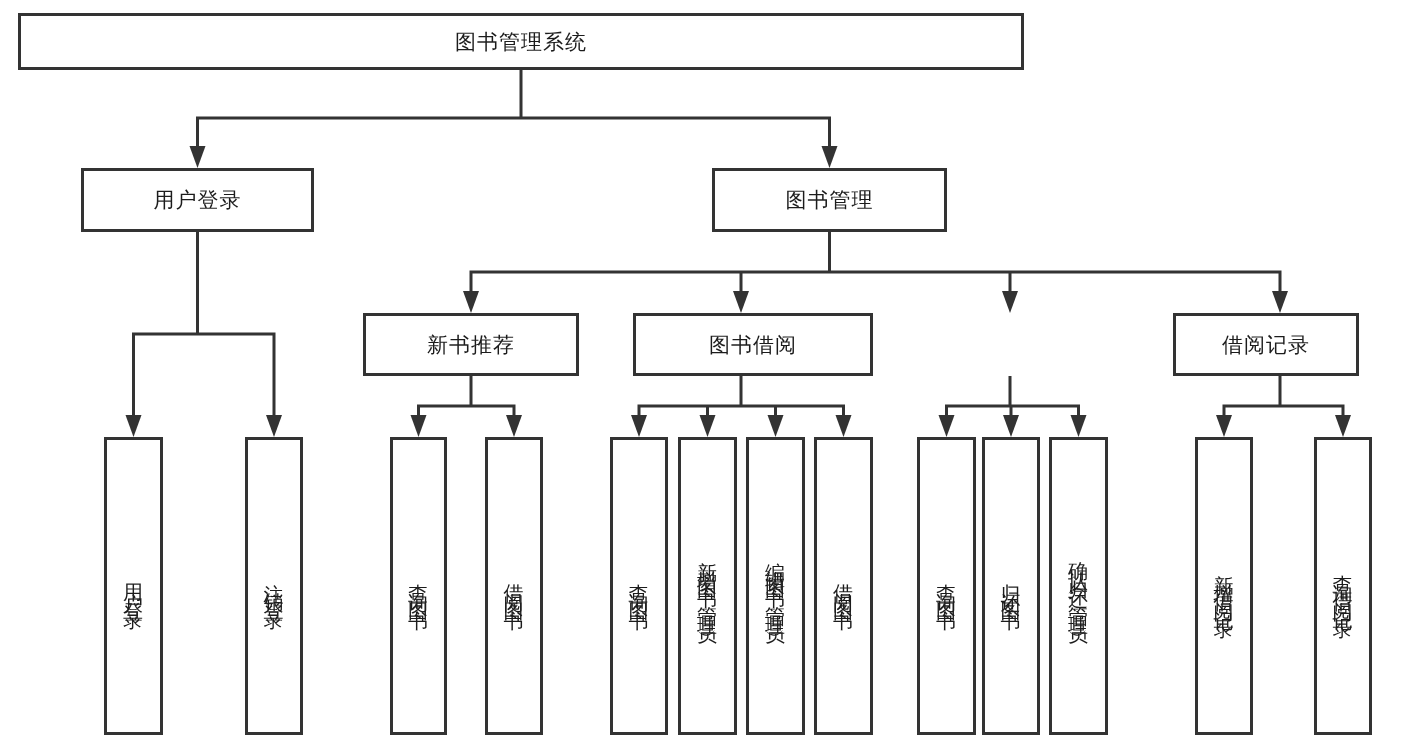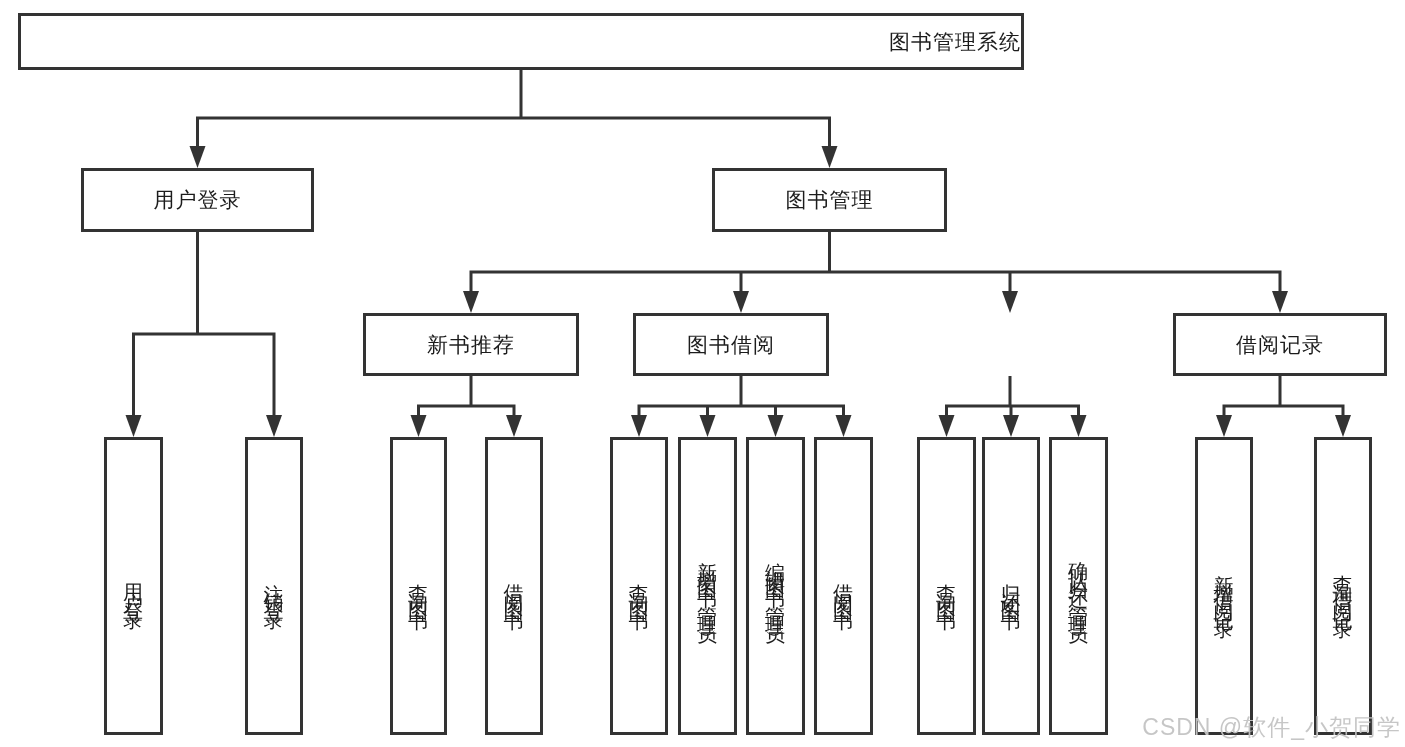"图书管理系统" div.box { justify-content: flex-end -> none }
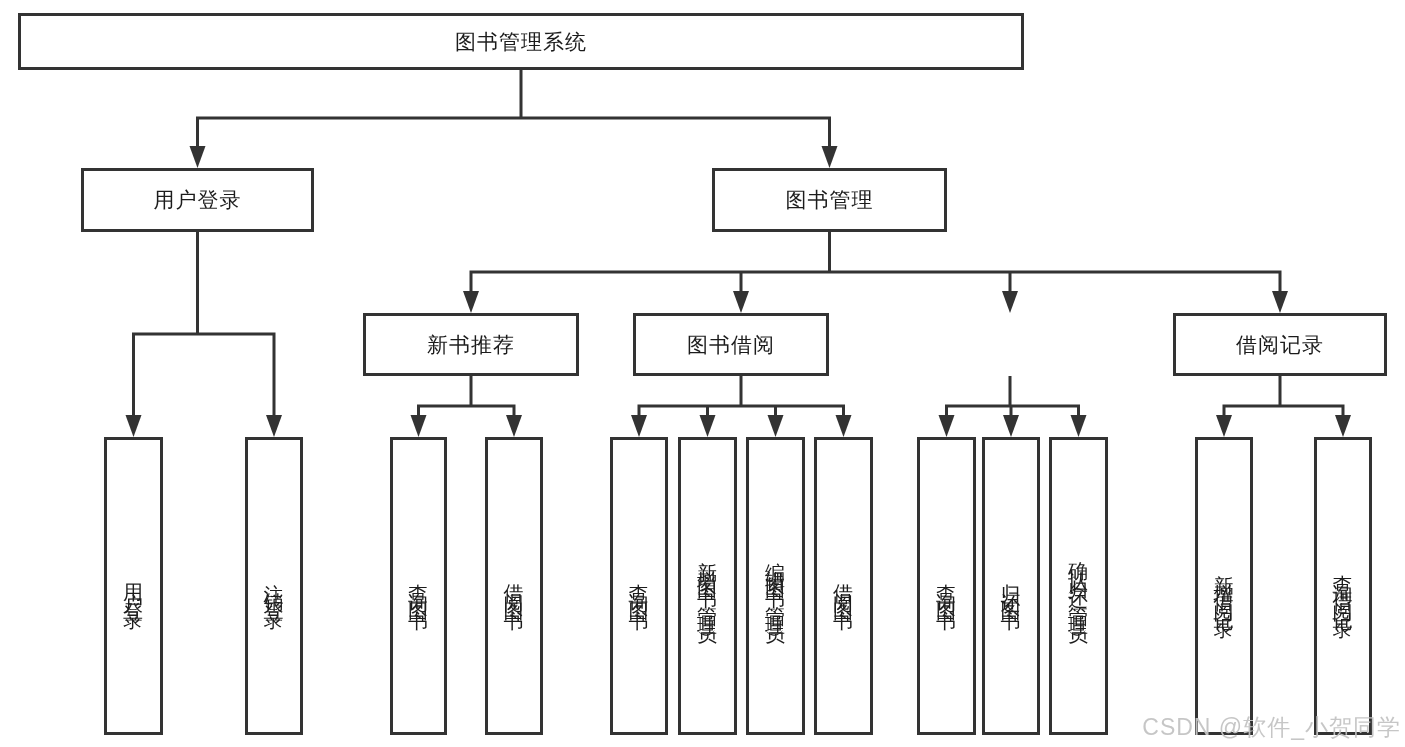"图书借阅" div.box { width: 196px -> 240px }
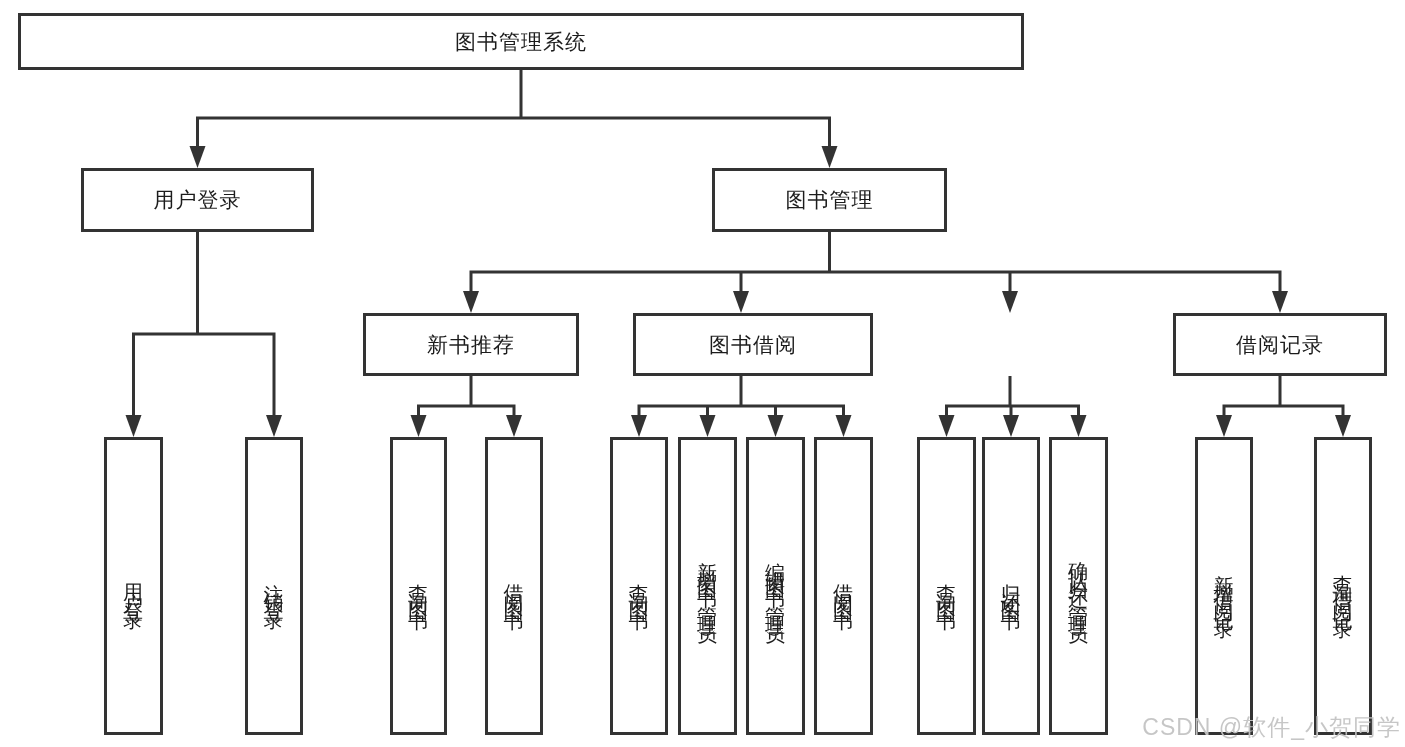"借阅记录" div.box { width: 214px -> 186px }
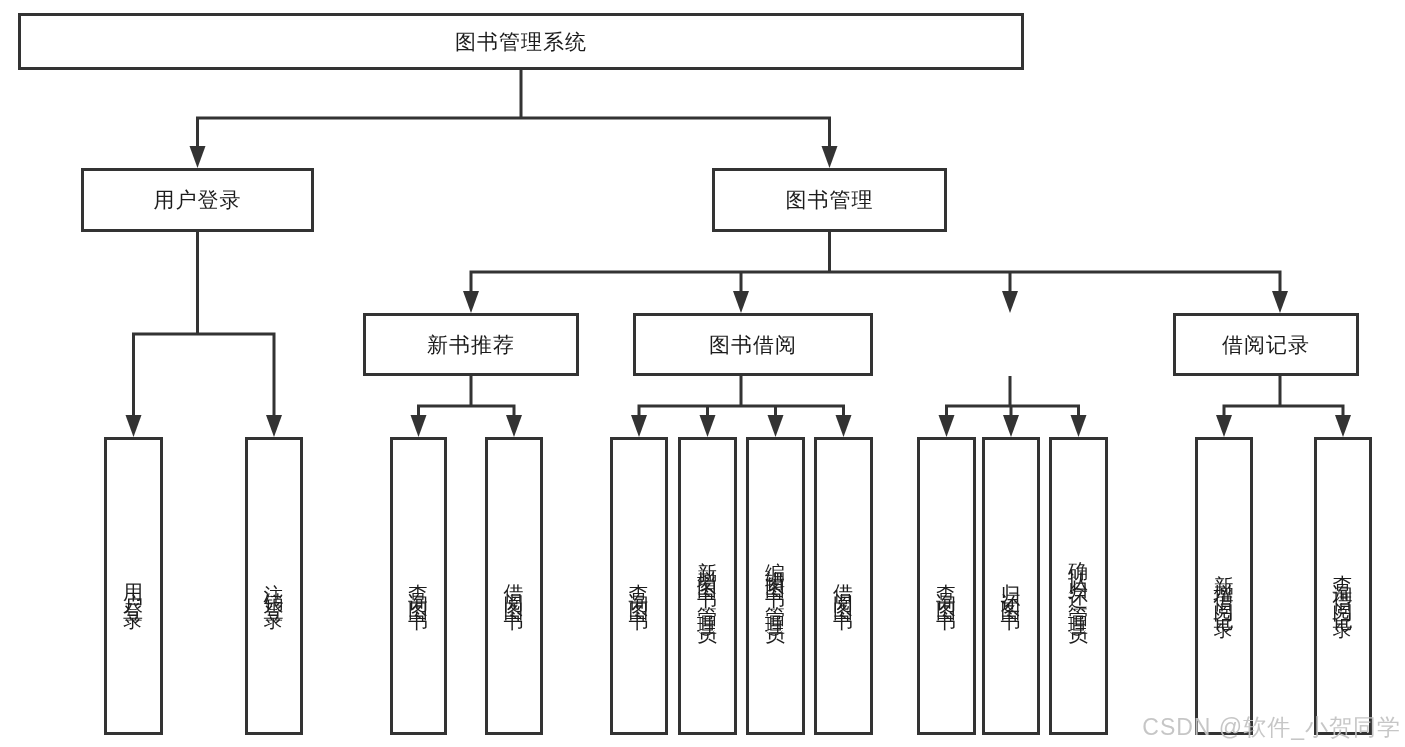"CSDN @软件_小贺同学" div.watermark { html: <div>CSDN @软件_小贺同学</div> -> none }
